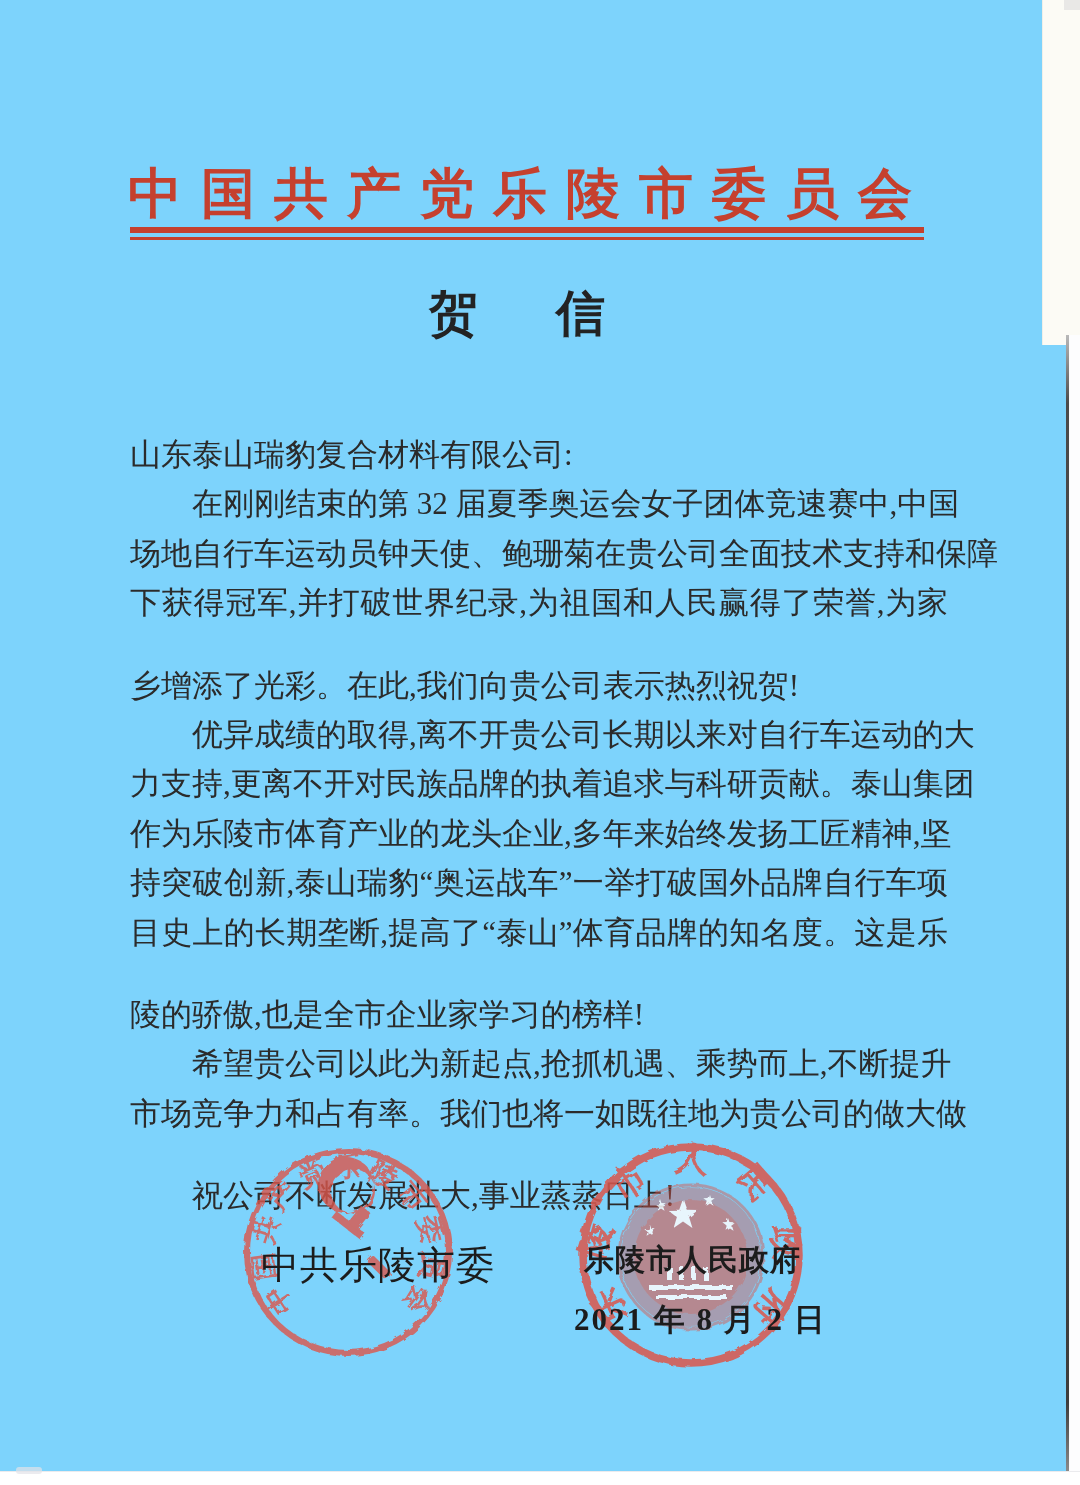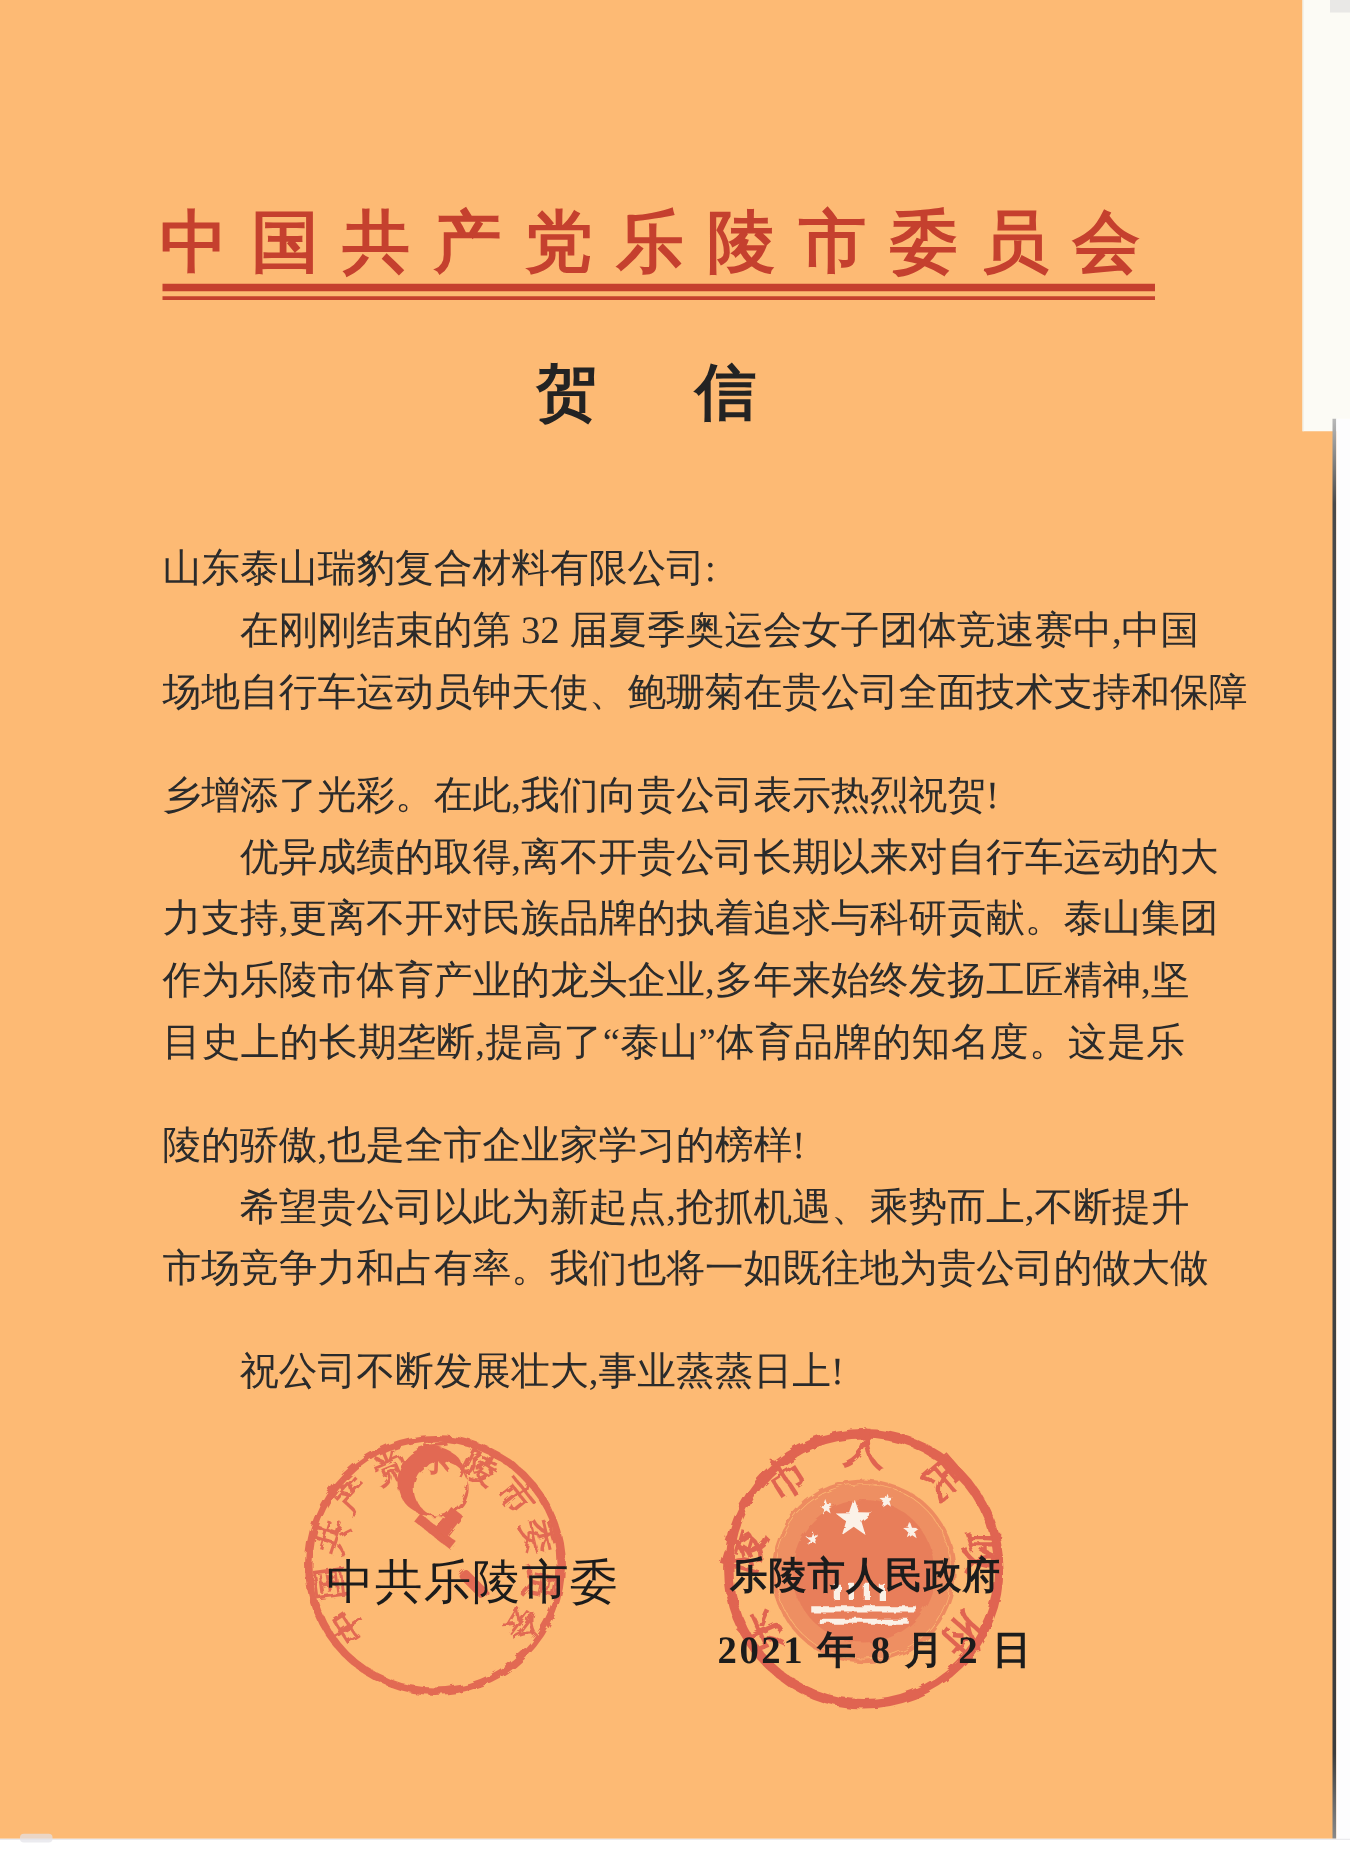"中国共产党乐陵市委员会" .page { background: #fdba74 -> #7dd3fc }
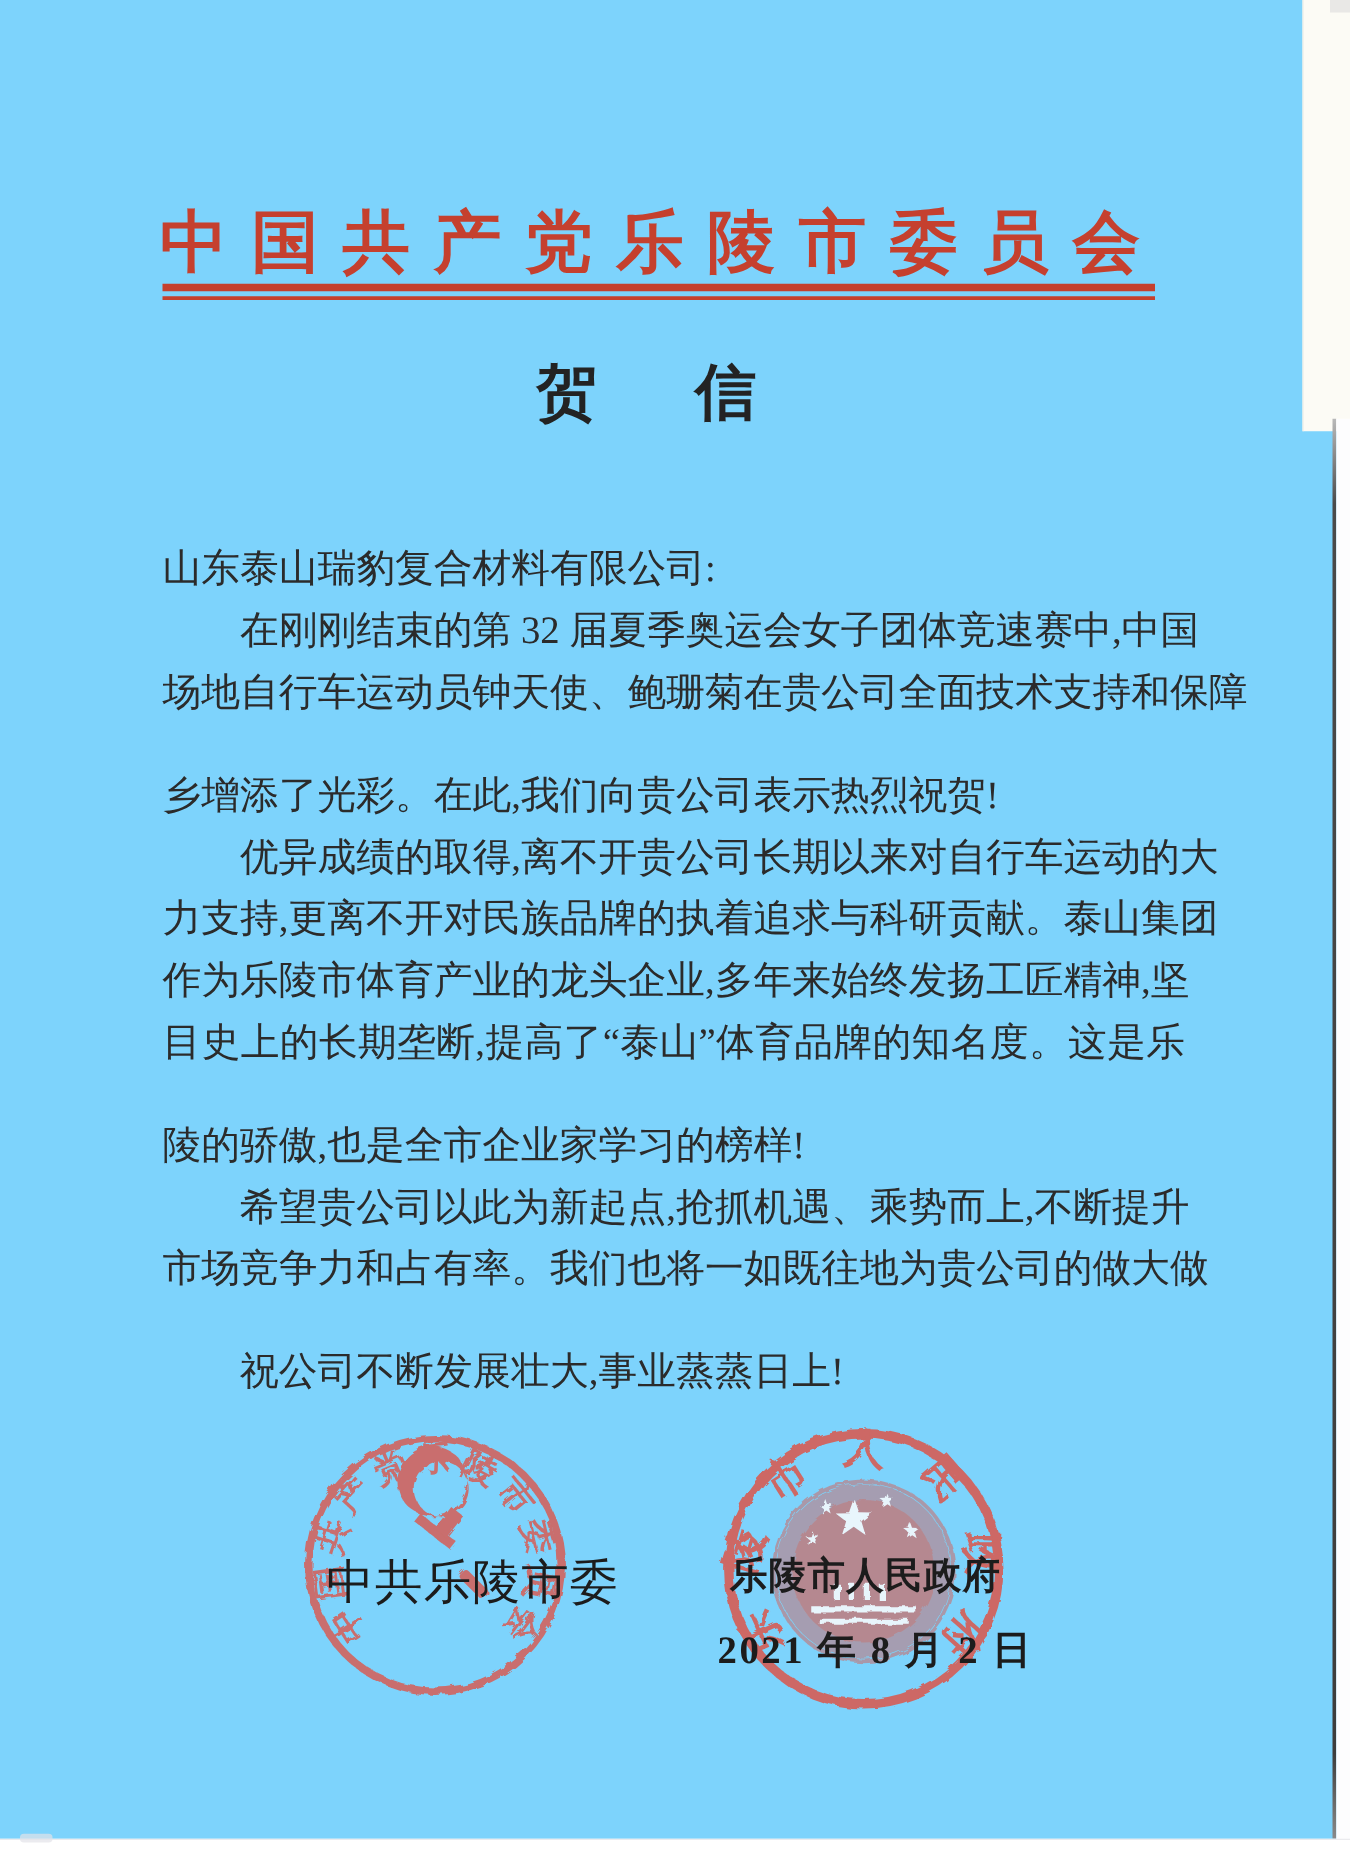"下获得冠军,并打破世界纪录,为祖国和人民赢得了荣誉,为家" div.body-line { html: none -> <div>下获得冠军,并打破世界纪录,为祖国和人民赢得了荣誉,为家</div> }
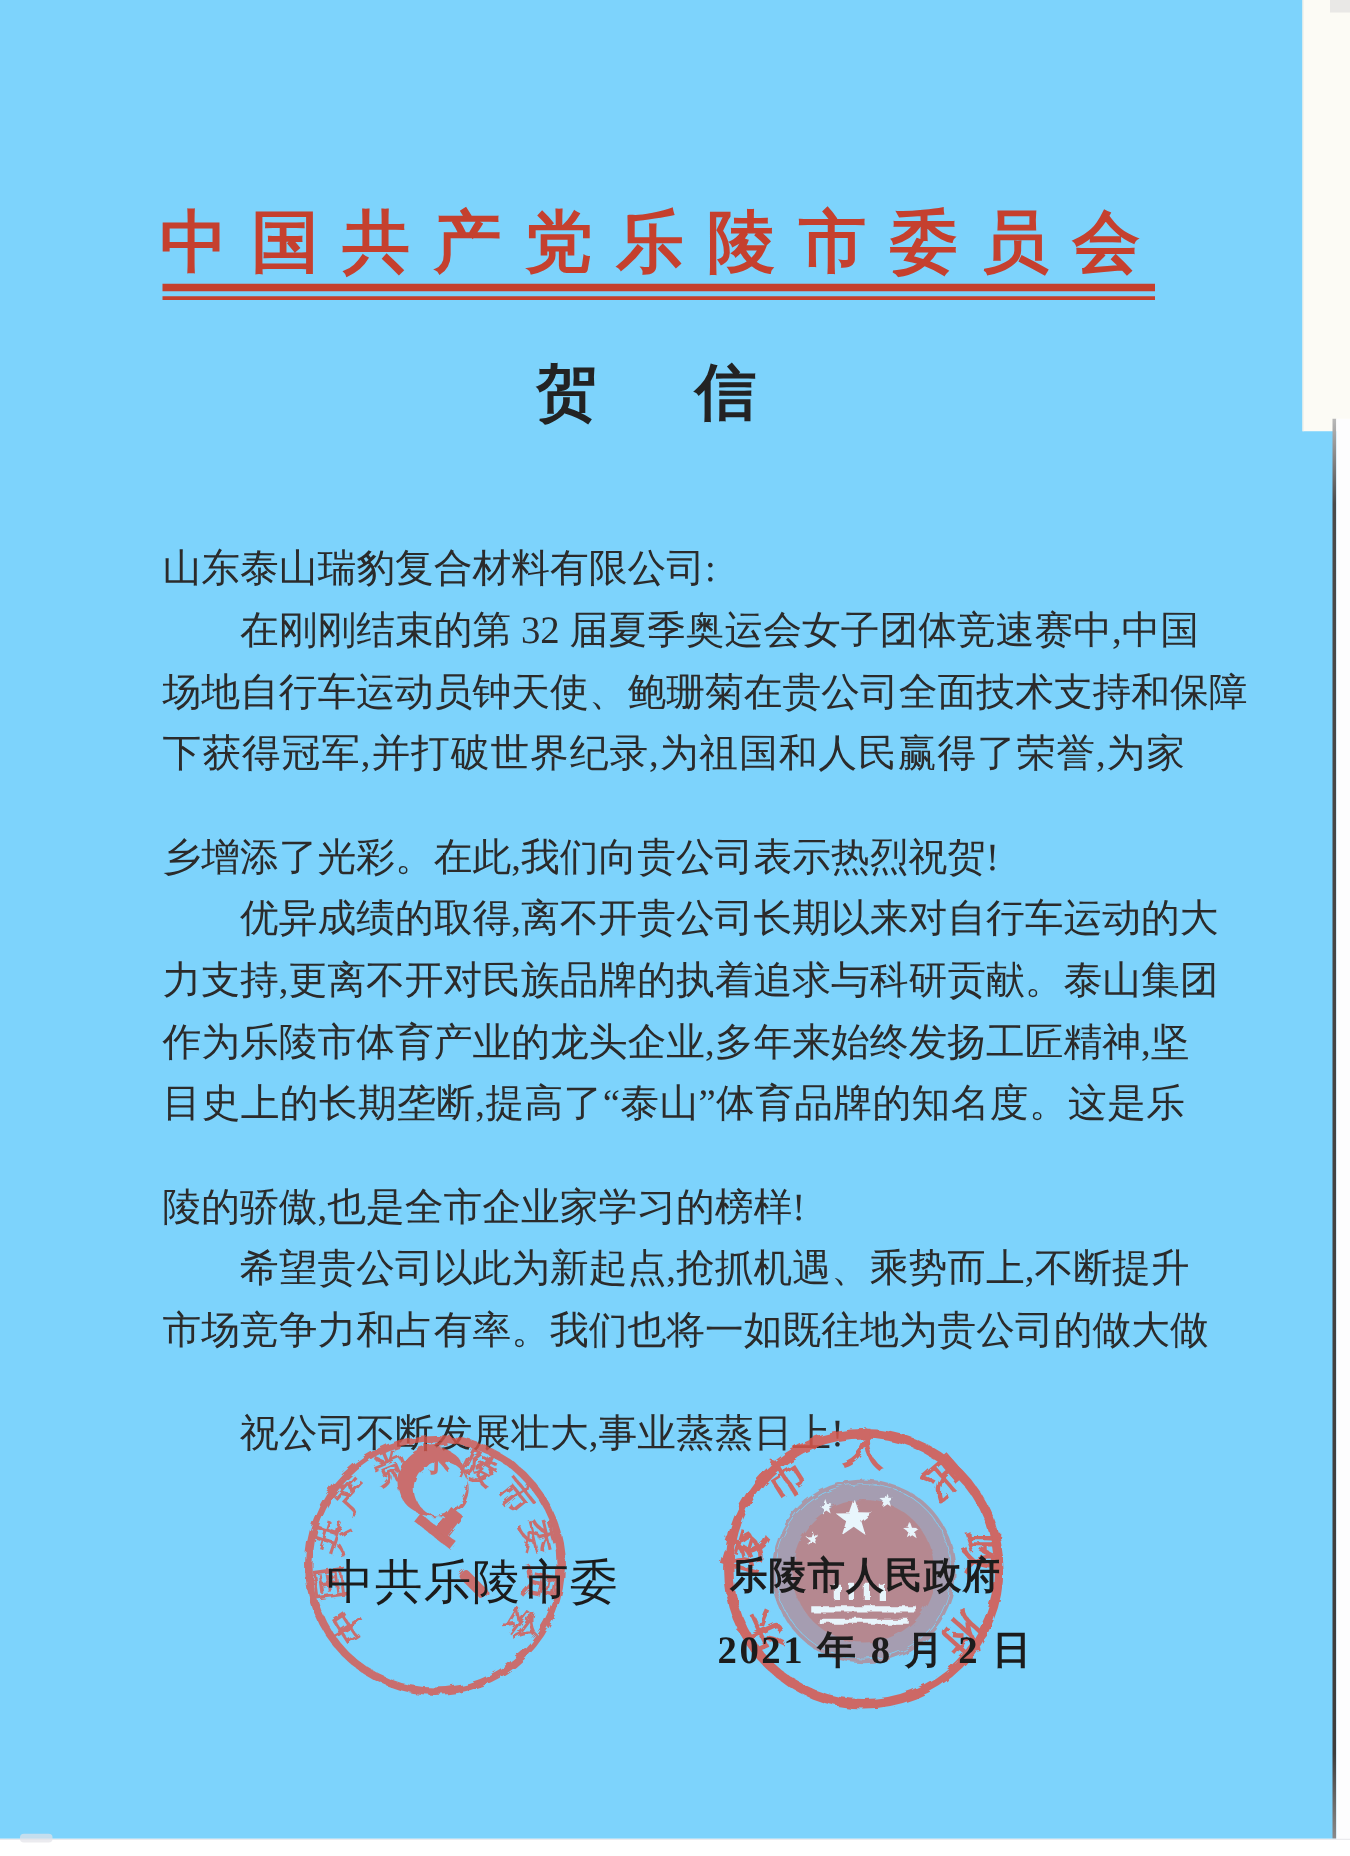"持突破创新,泰山瑞豹“奥运战车”一举打破国外品牌自行车项" div.body-line { html: none -> <div>持突破创新,泰山瑞豹“奥运战车”一举打破国外品牌自行车项</div> }
